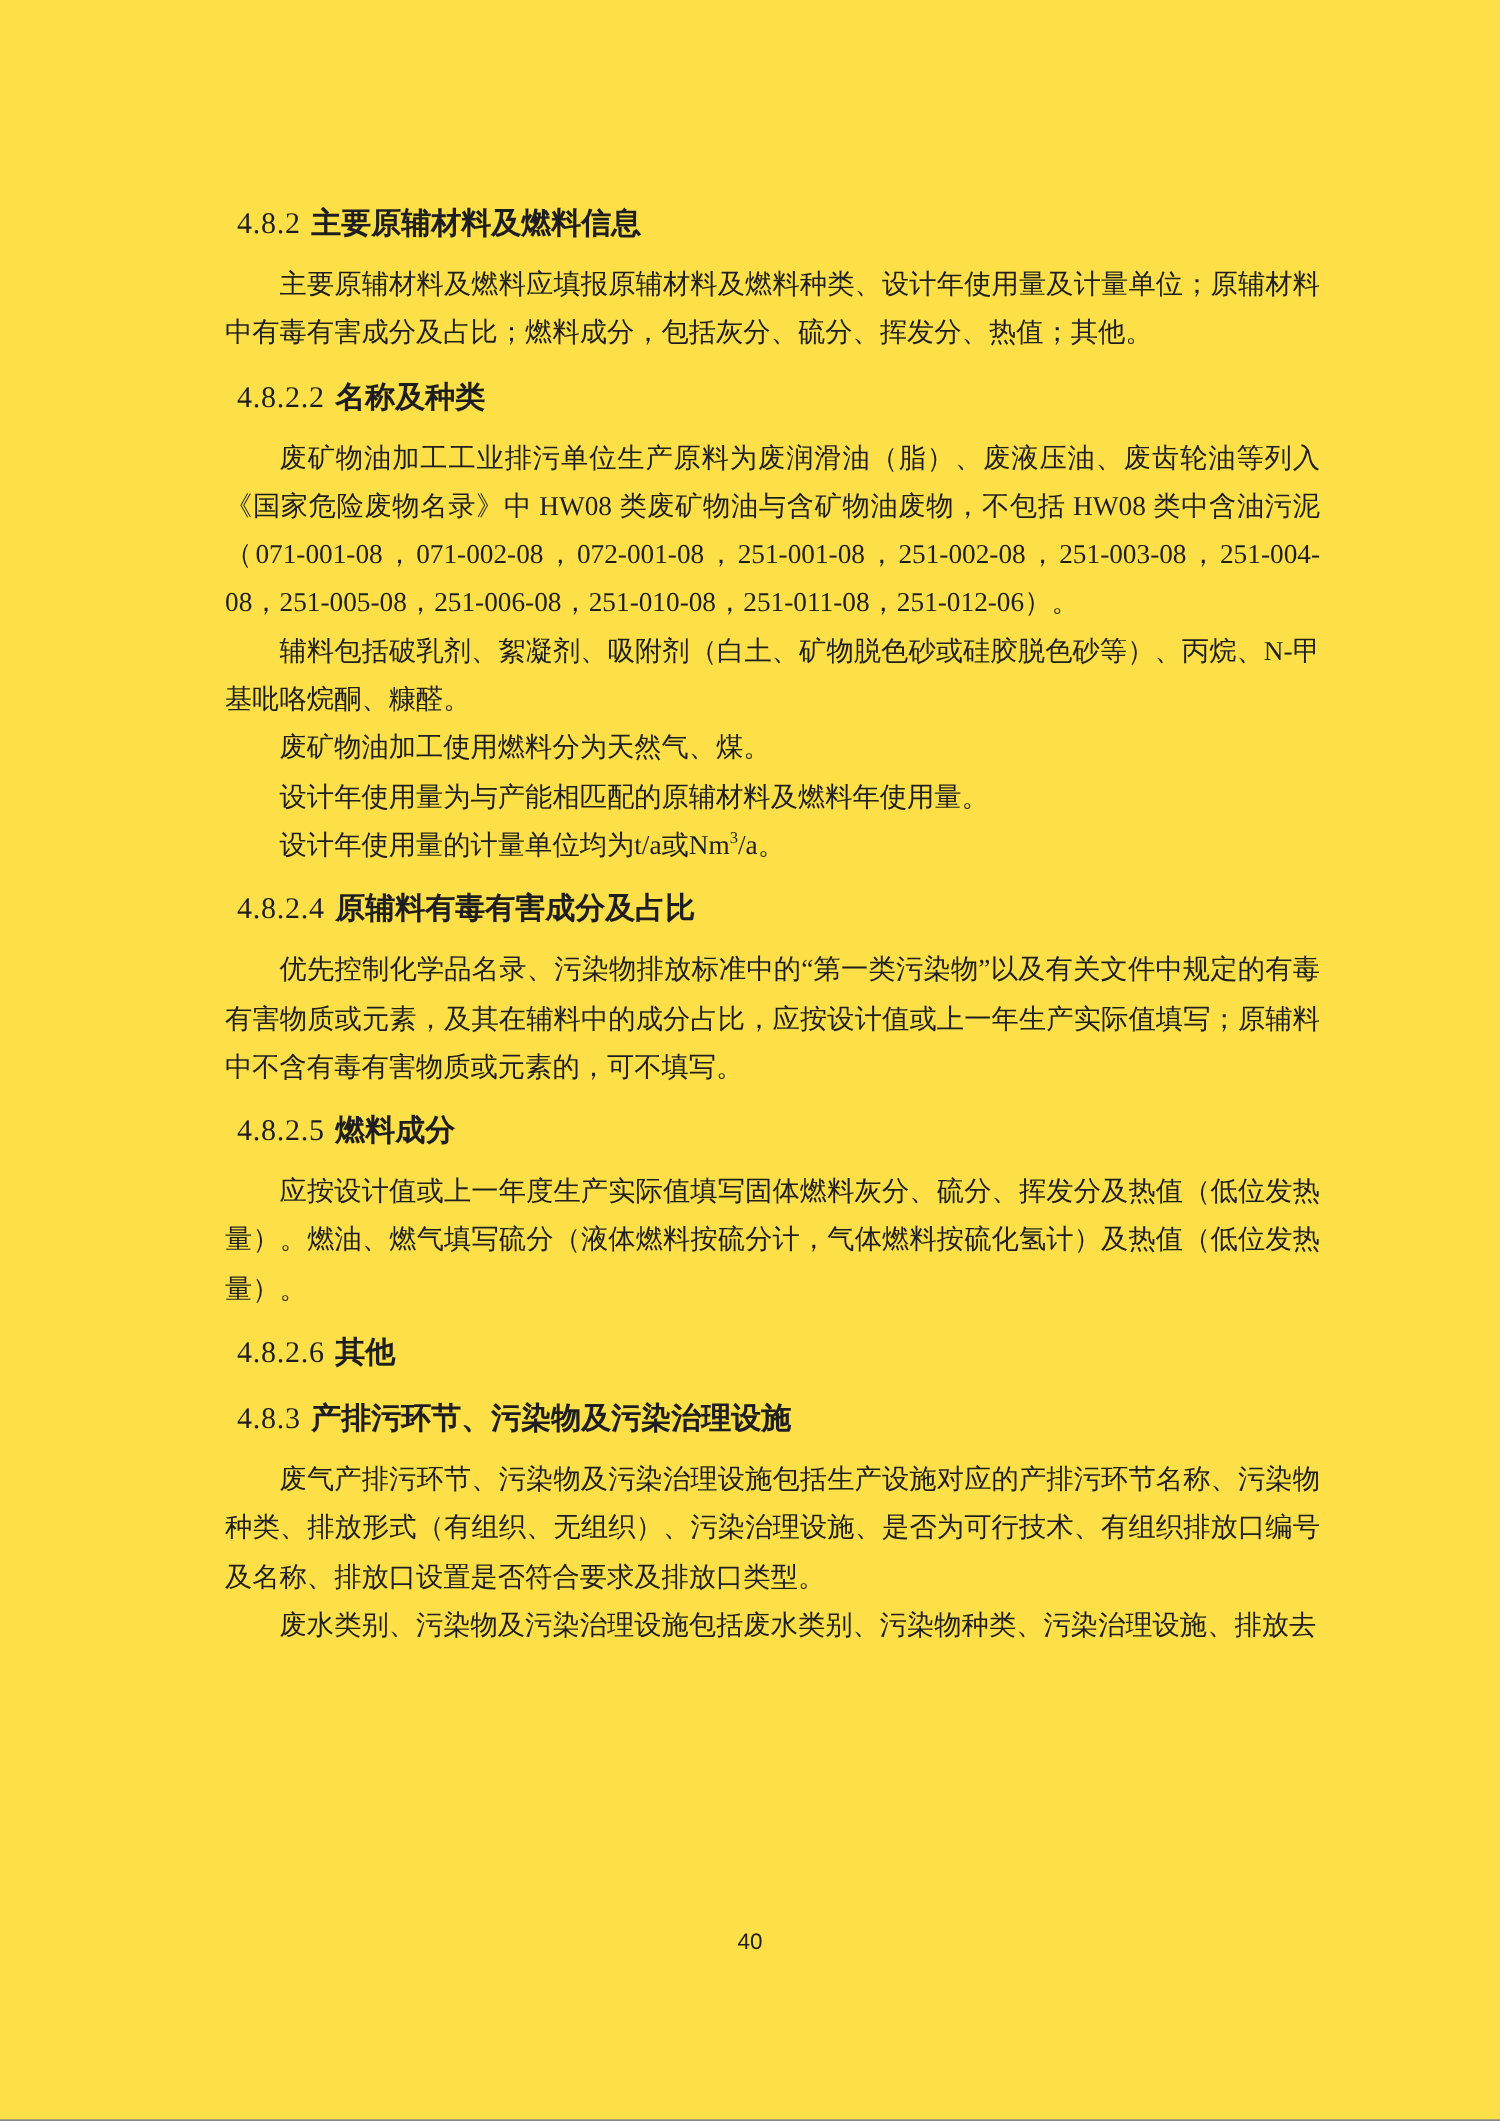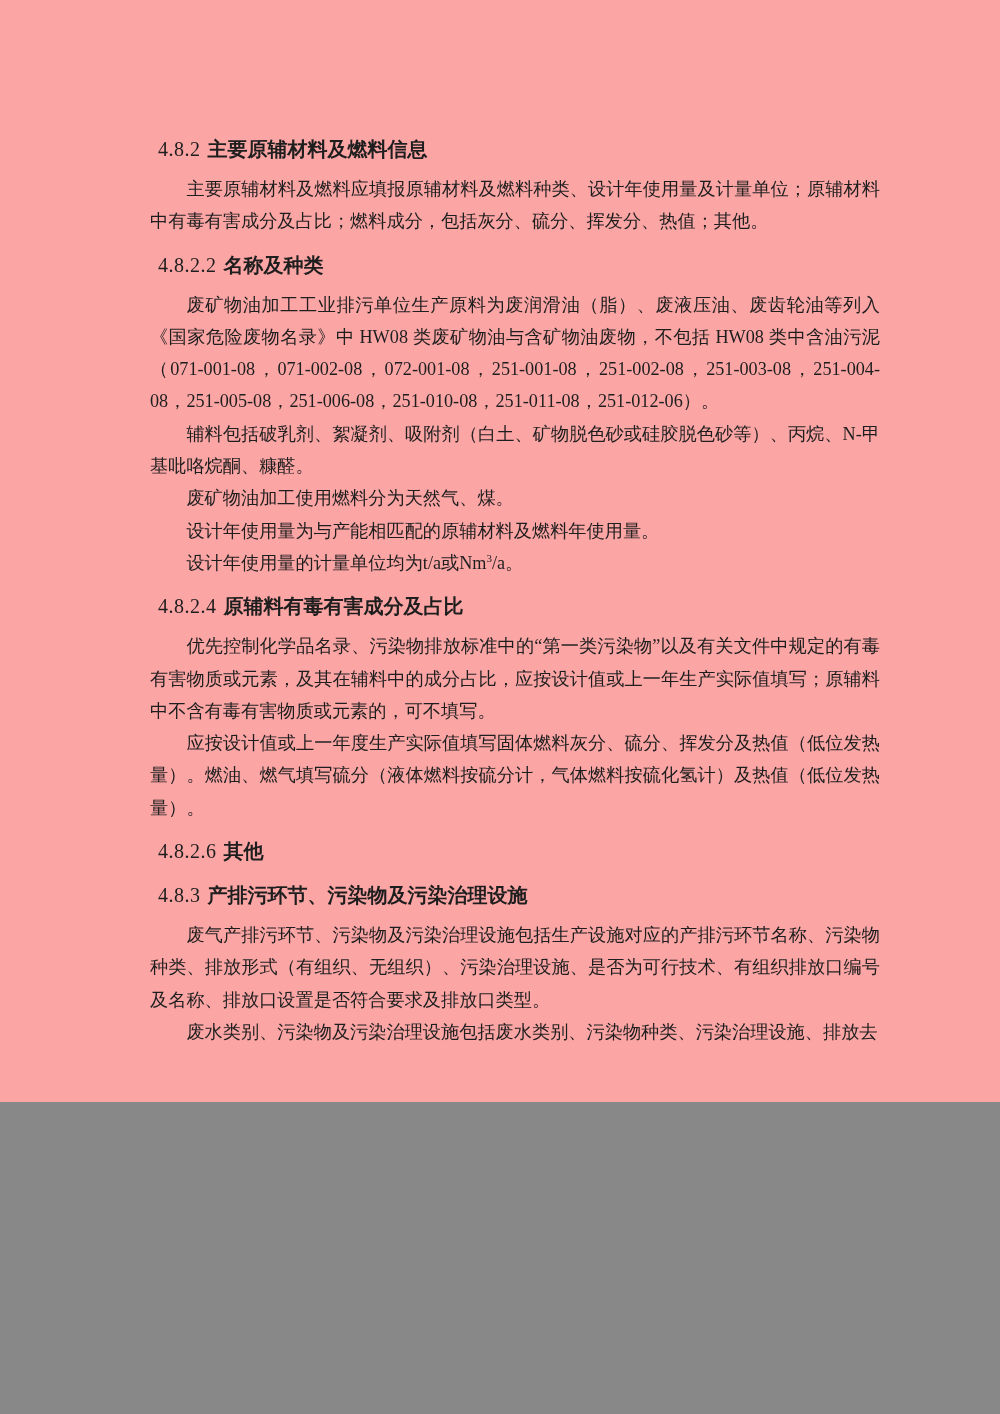"4.8.2 主要原辅材料及燃料信息" .page { background: #fca5a5 -> #fde047; height: 1102px -> 1413px }
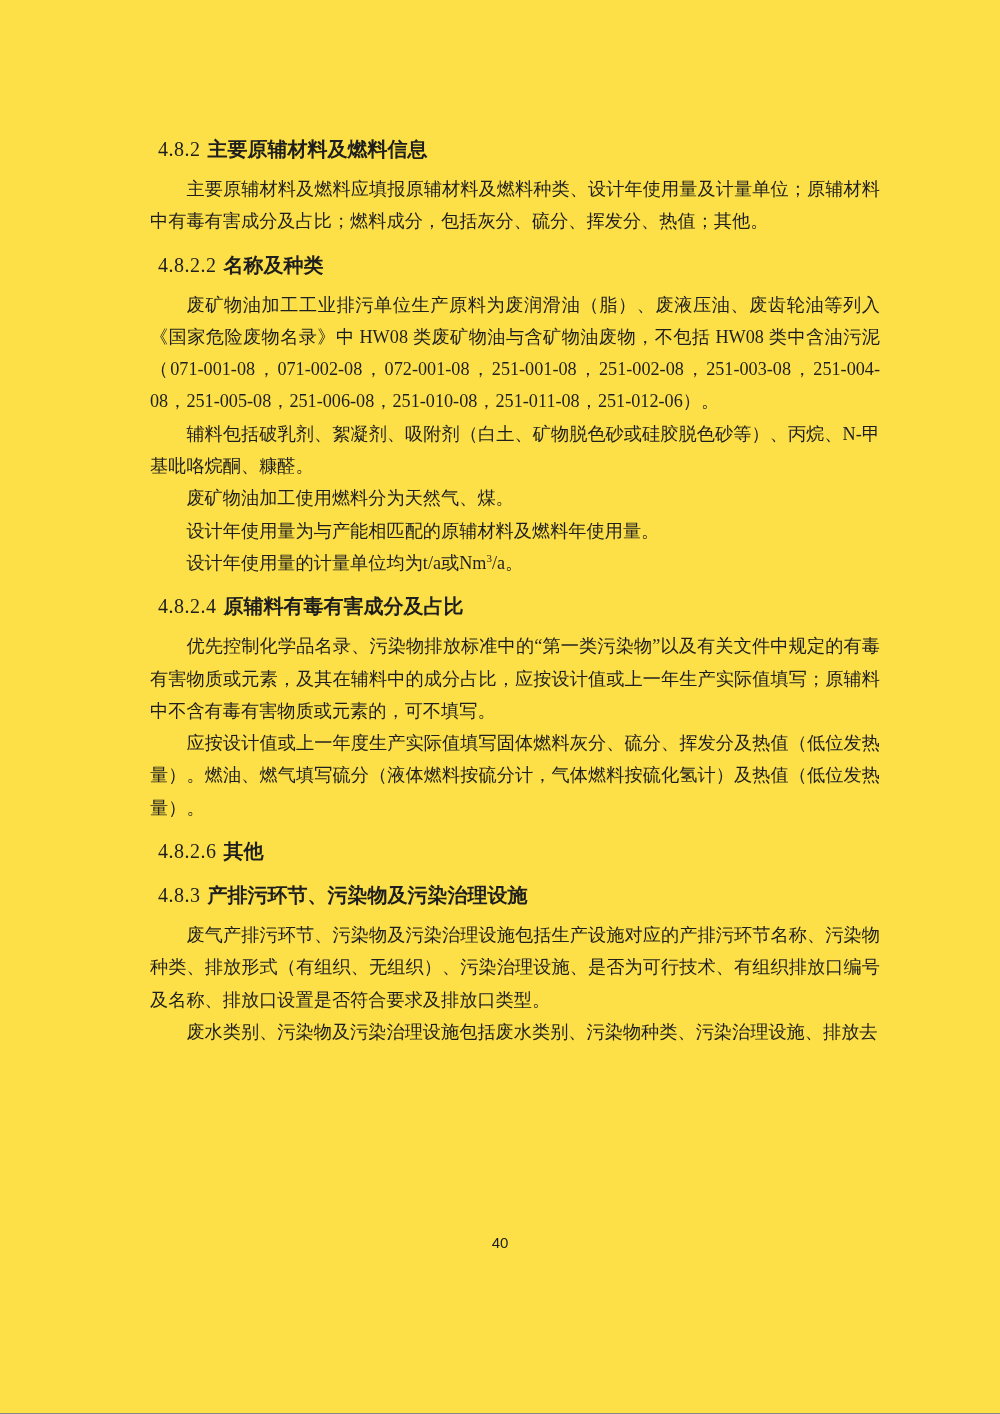"4.8.2.5 燃料成分" h3.hd { html: none -> <h3><span>4.8.2.5</span><span>燃料成分</span></h3> }
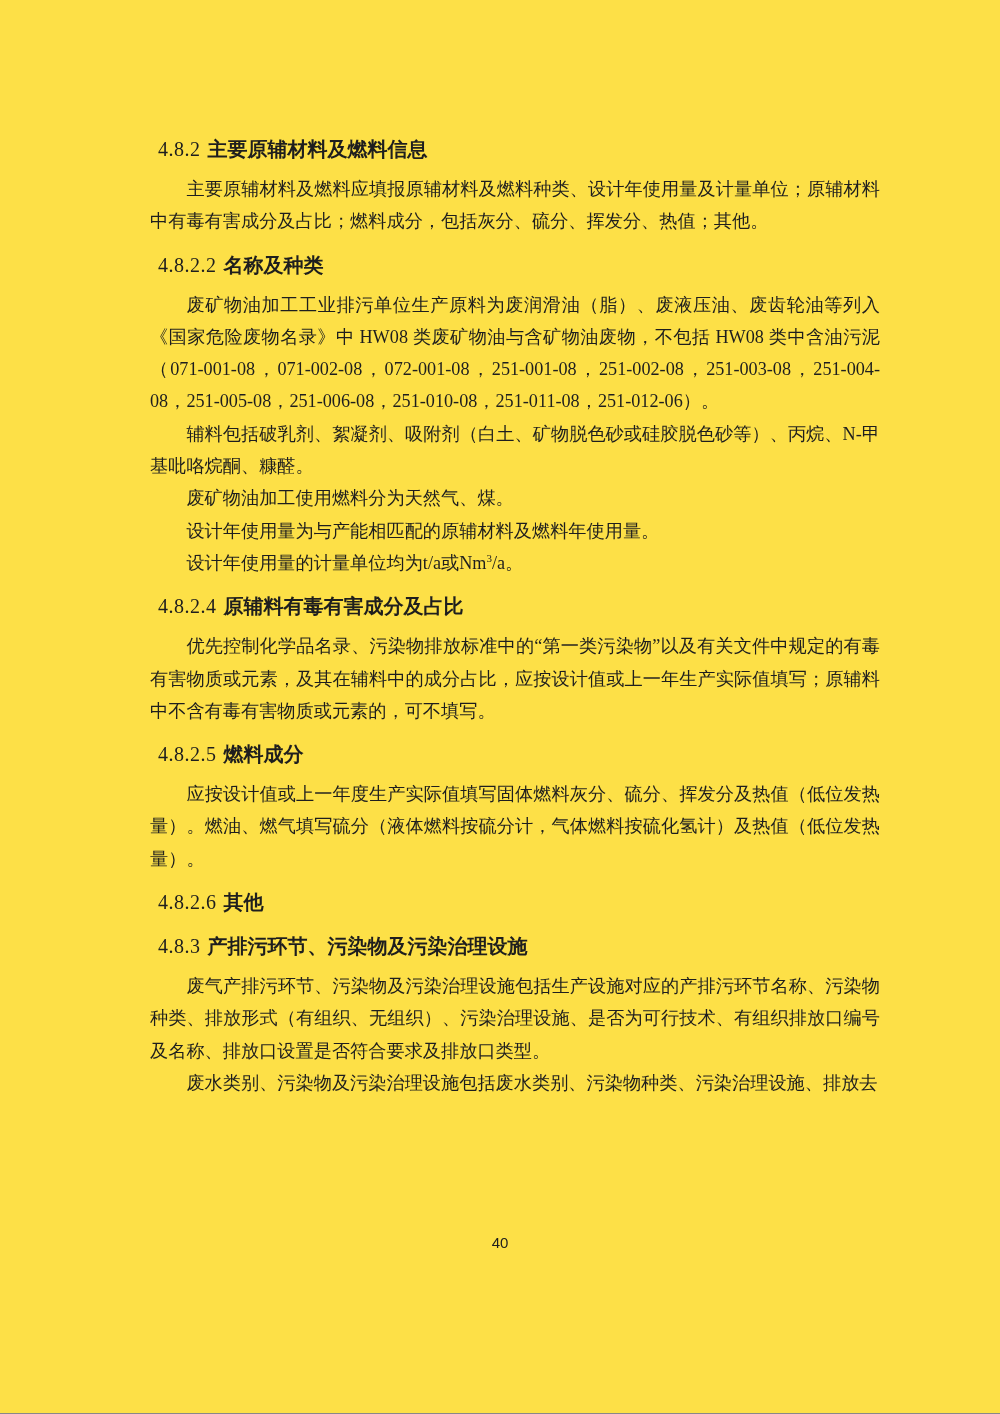"40" .pagenum { top: 1234px -> 1286px }
